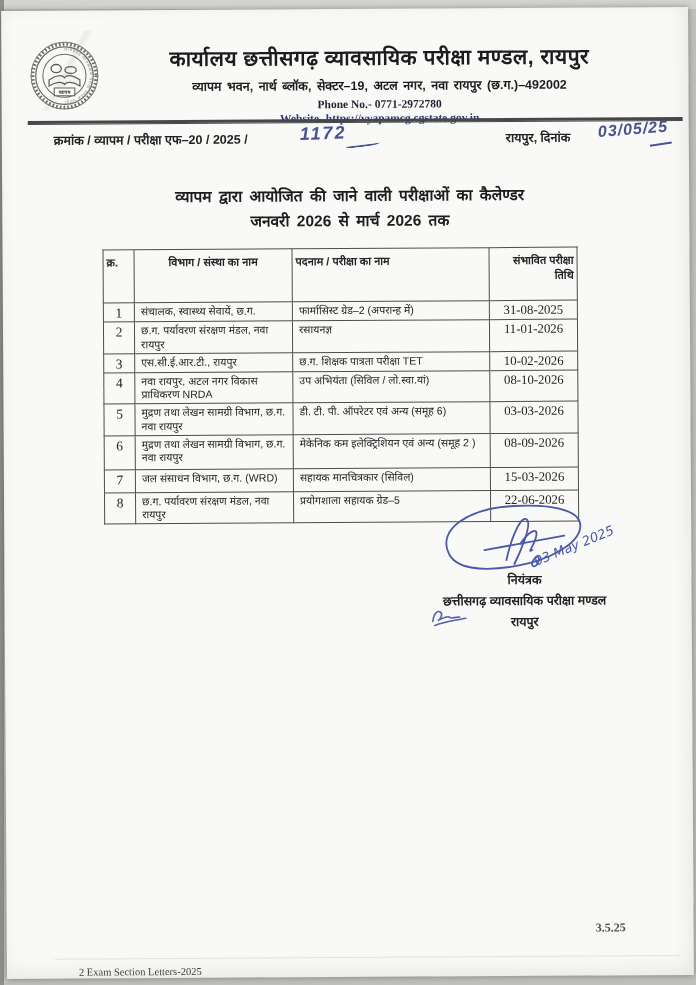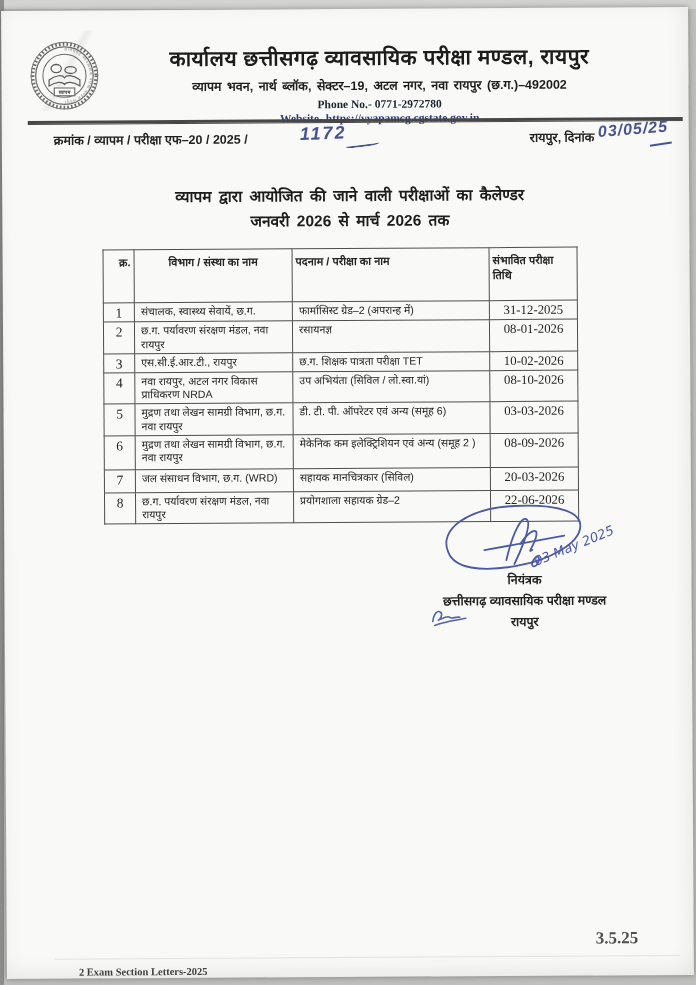"रायपुर, दिनांक" .ref-place { margin-left: 24px -> none }
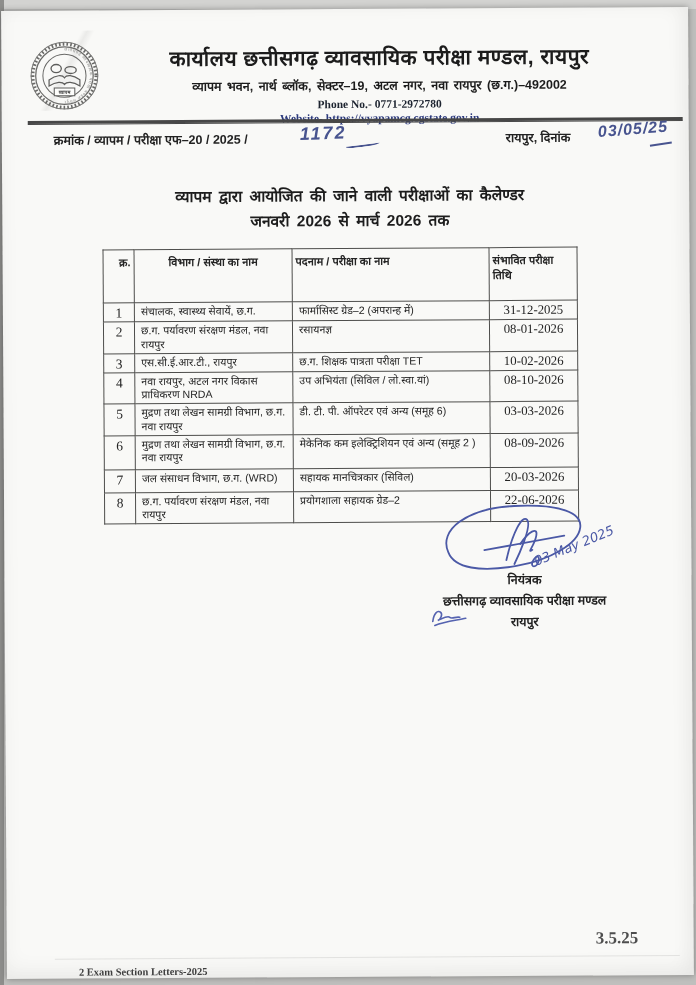"क्र." th.h-sno { text-align: right -> left }
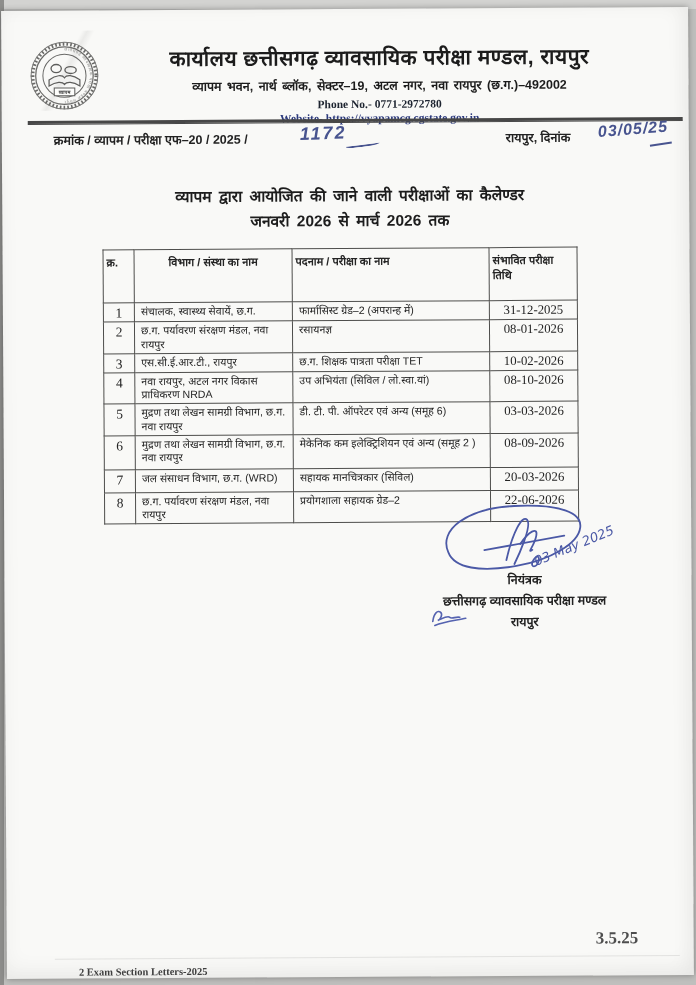"संभावित परीक्षा तिथि" th.h-date { text-align: left -> right }
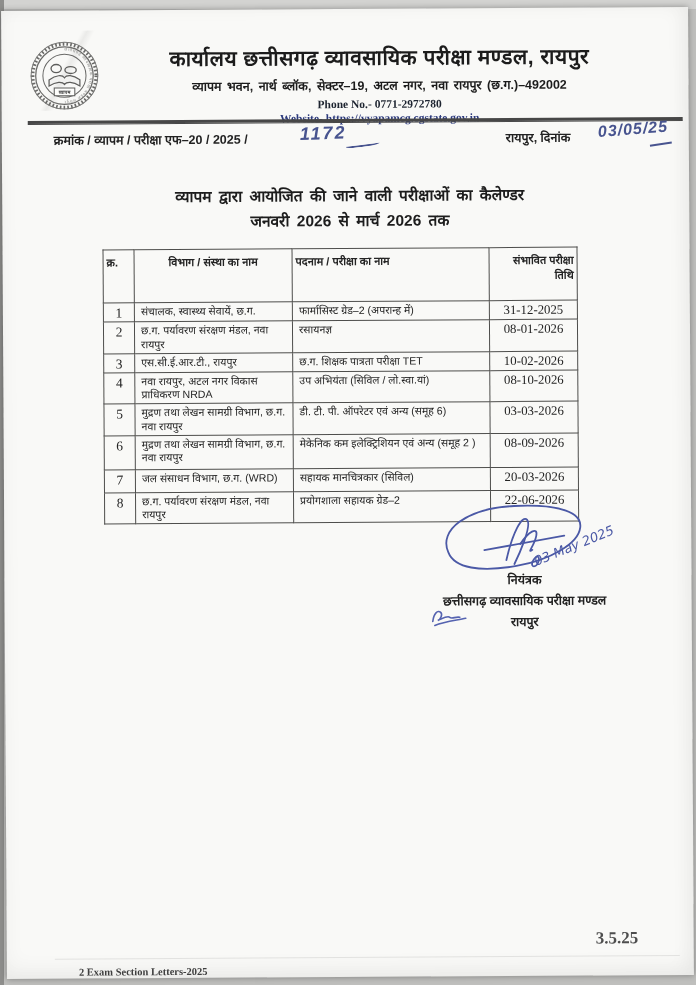"31-12-2025" td.c-date { text: 31-12-2025 -> 31-08-2025 }
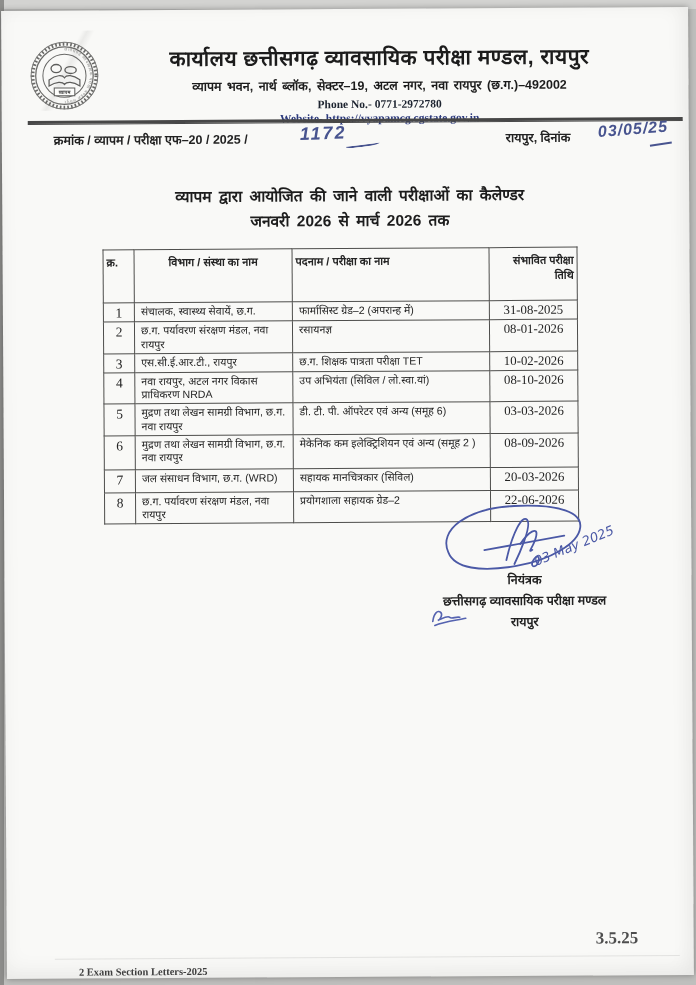"08-01-2026" td.c-date { text: 08-01-2026 -> 11-01-2026 }
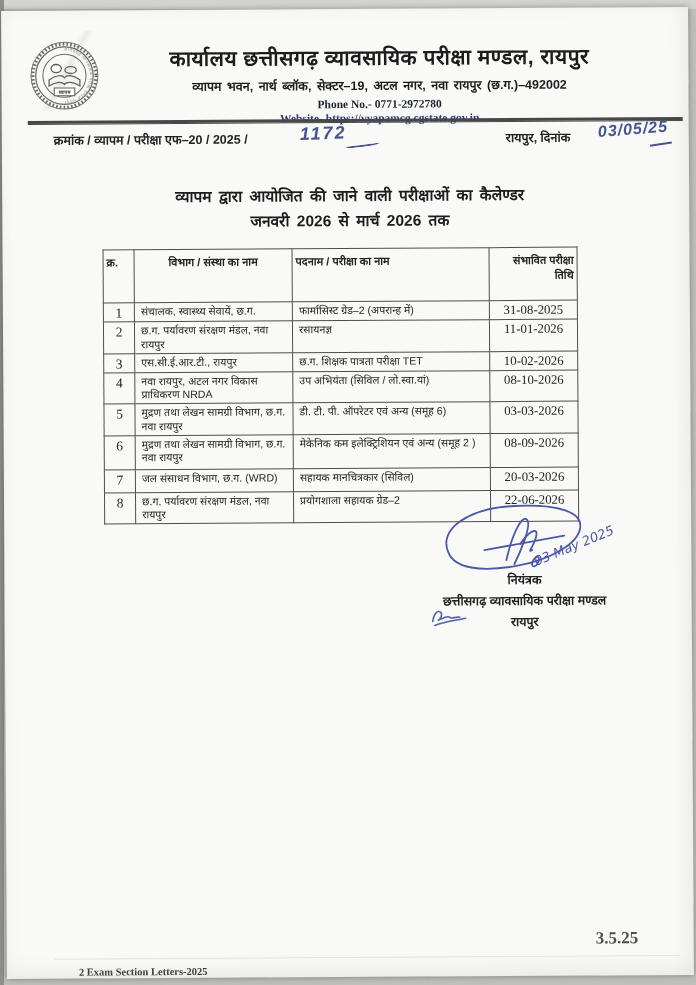"20-03-2026" td.c-date { text: 20-03-2026 -> 15-03-2026 }
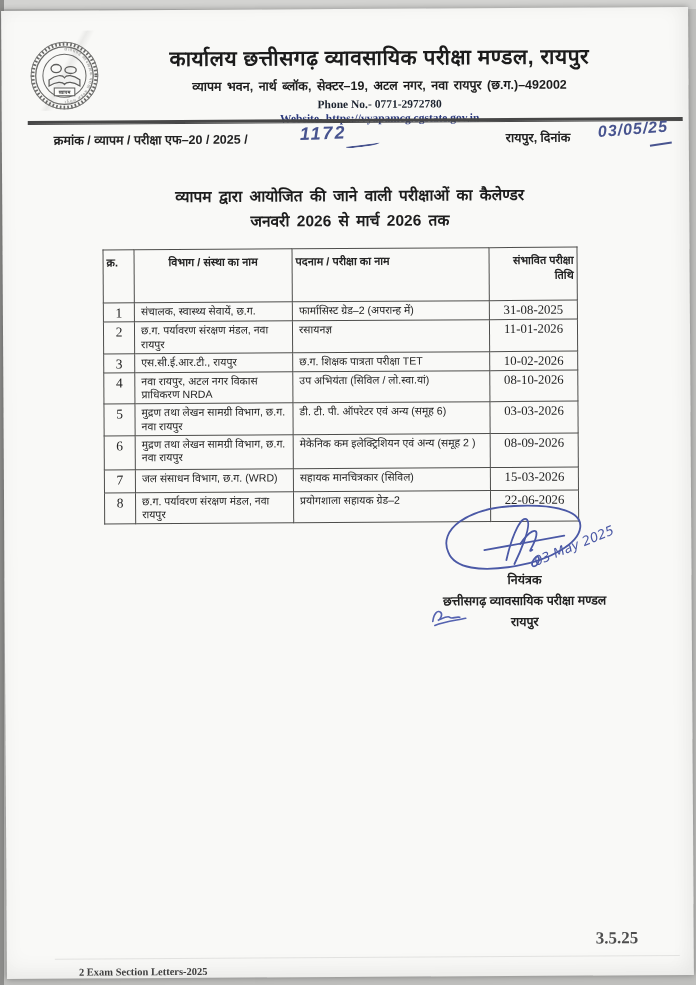"प्रयोगशाला सहायक ग्रेड–2" td.c-post { text: 2 -> 5 }
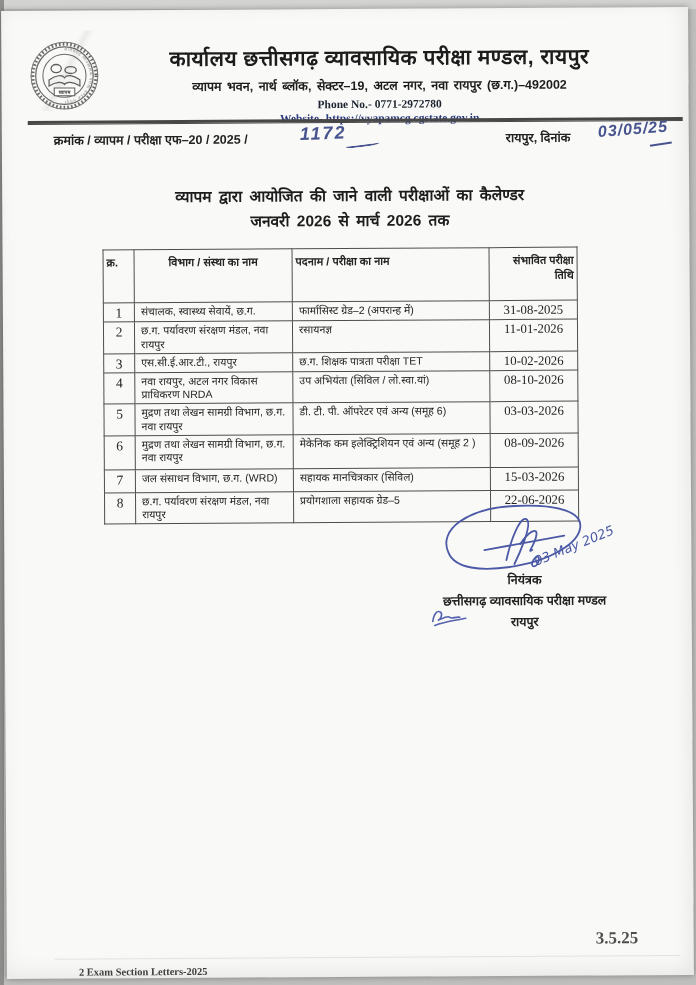"3.5.25" .date-stamp { font-size: 17px -> 12px; margin-top: 8px -> none }
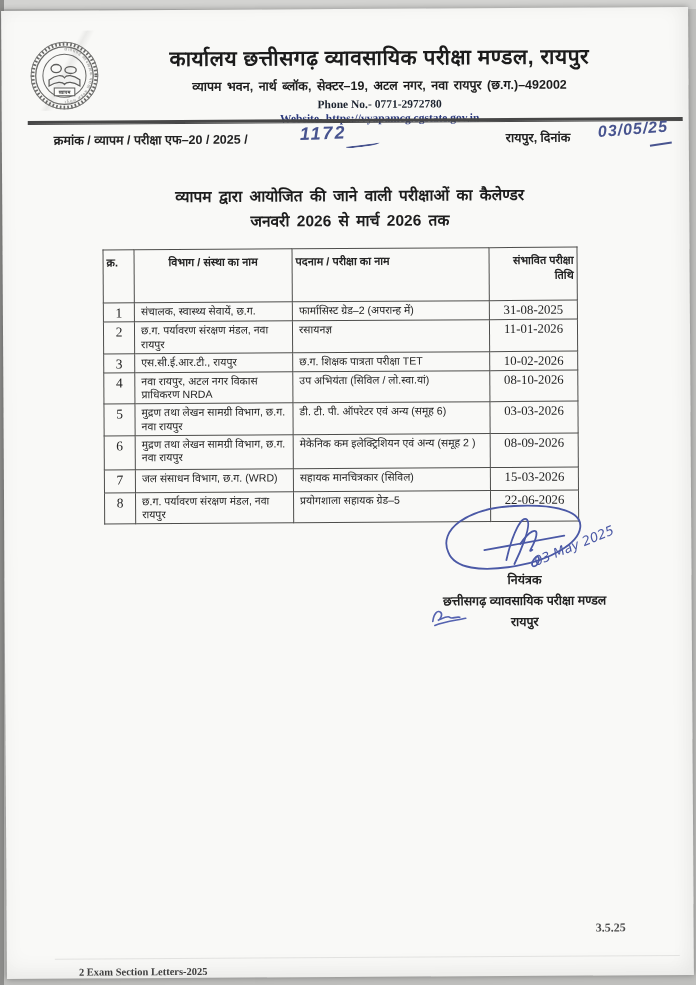"2 Exam Section Letters-2025" .footer-label { font-weight: bold -> normal }
